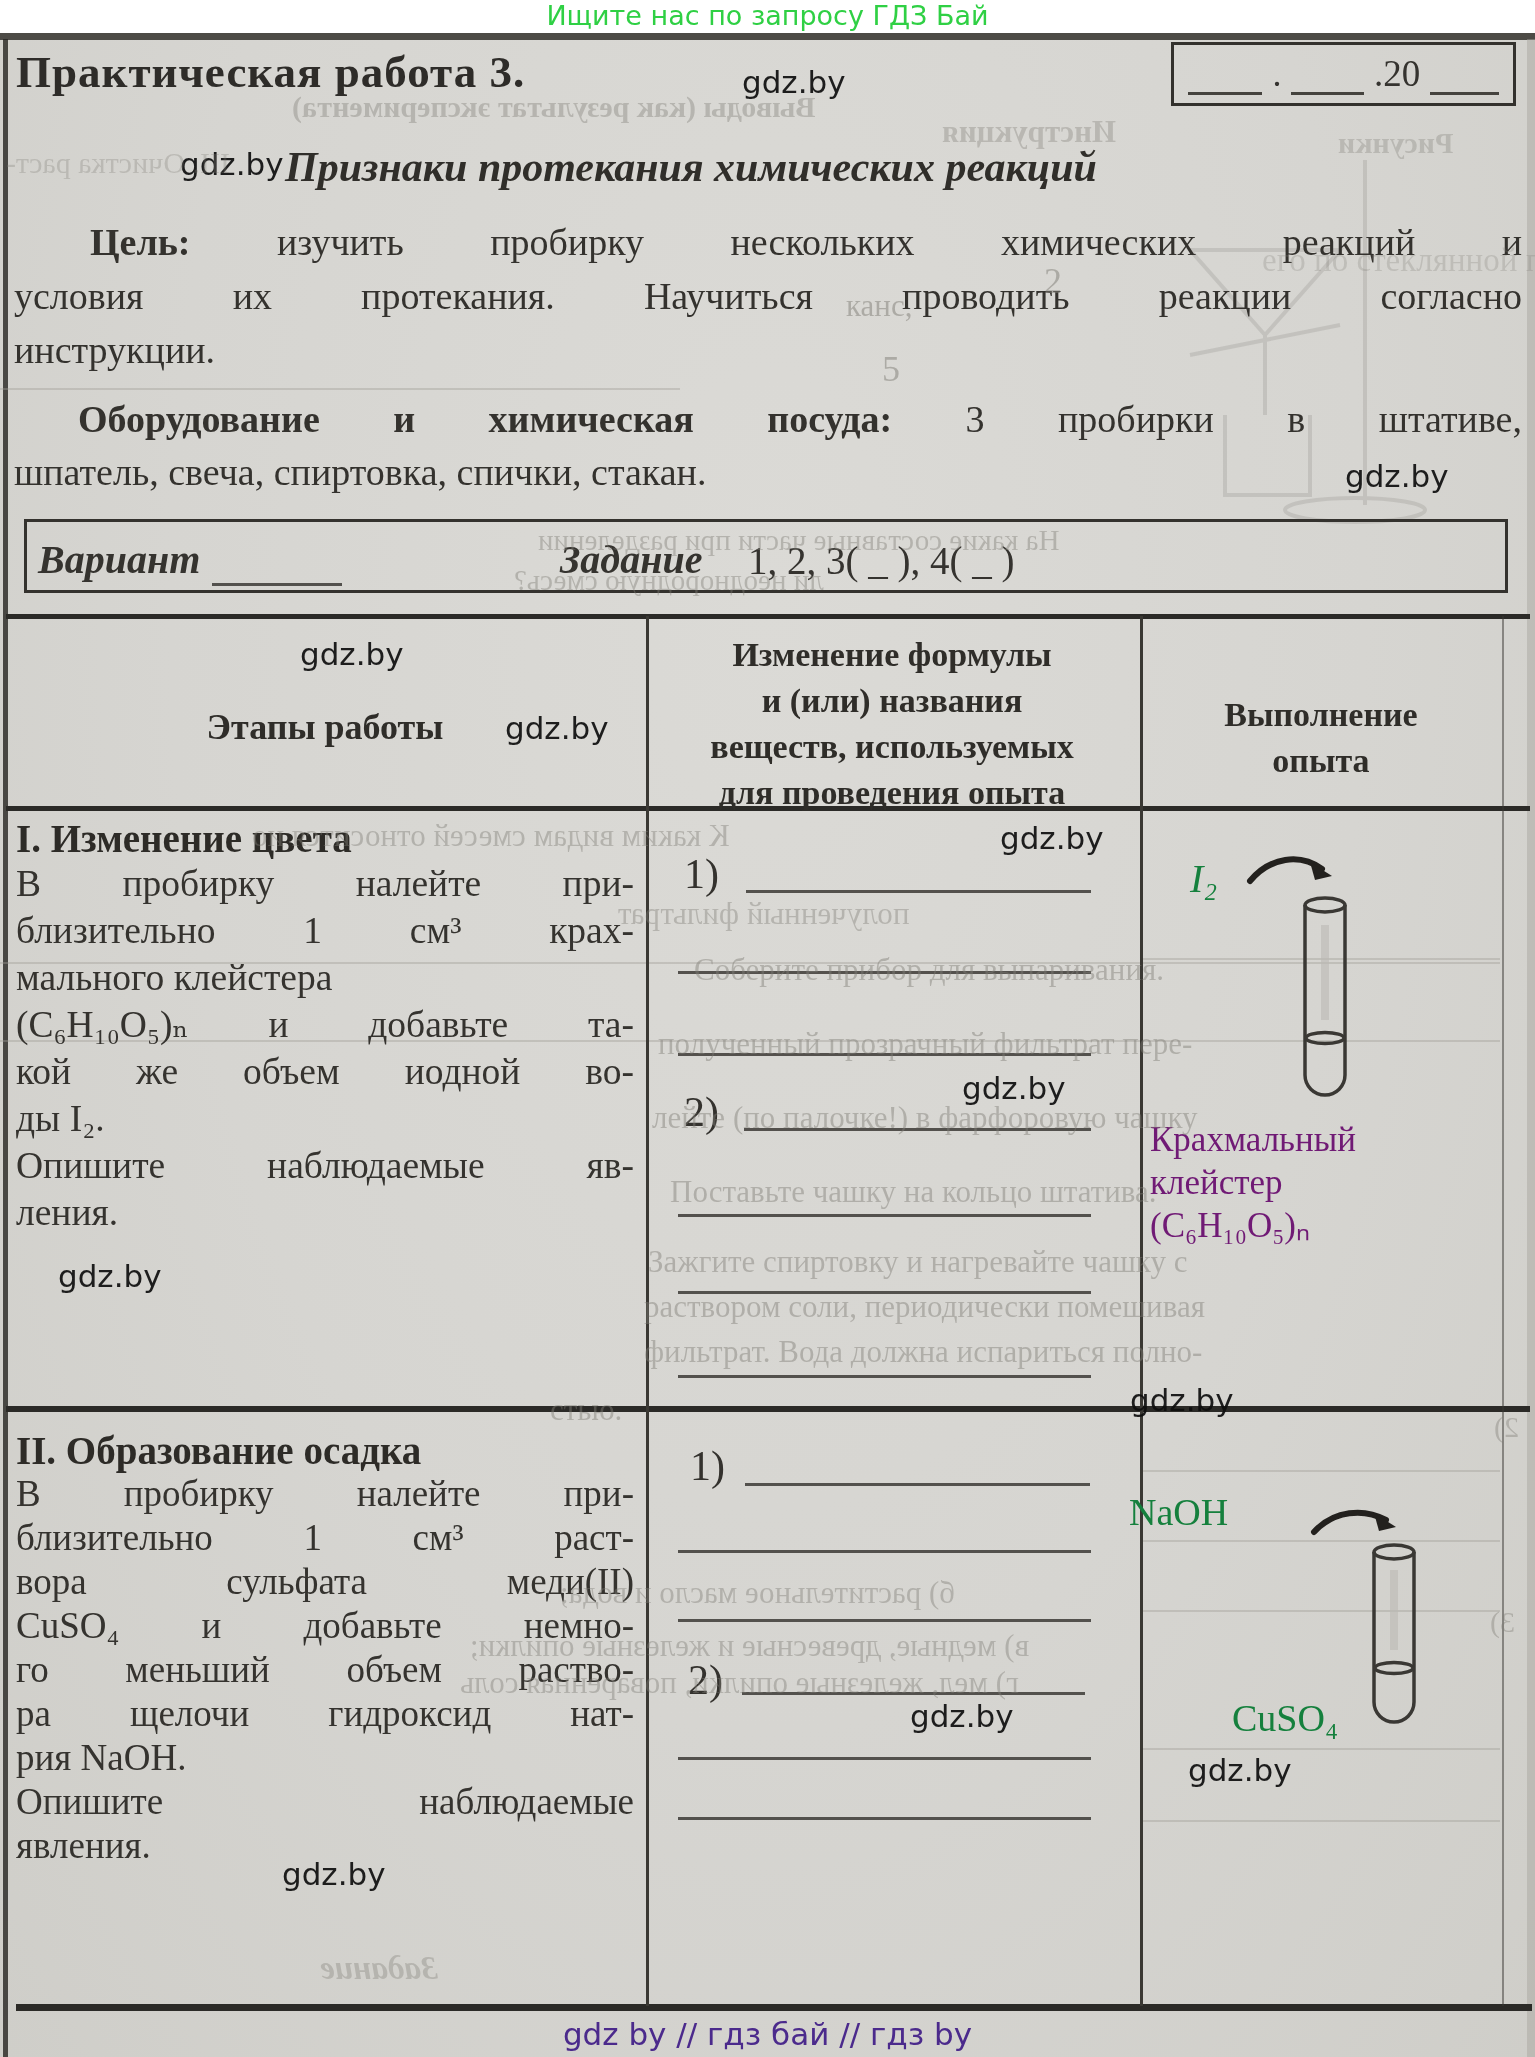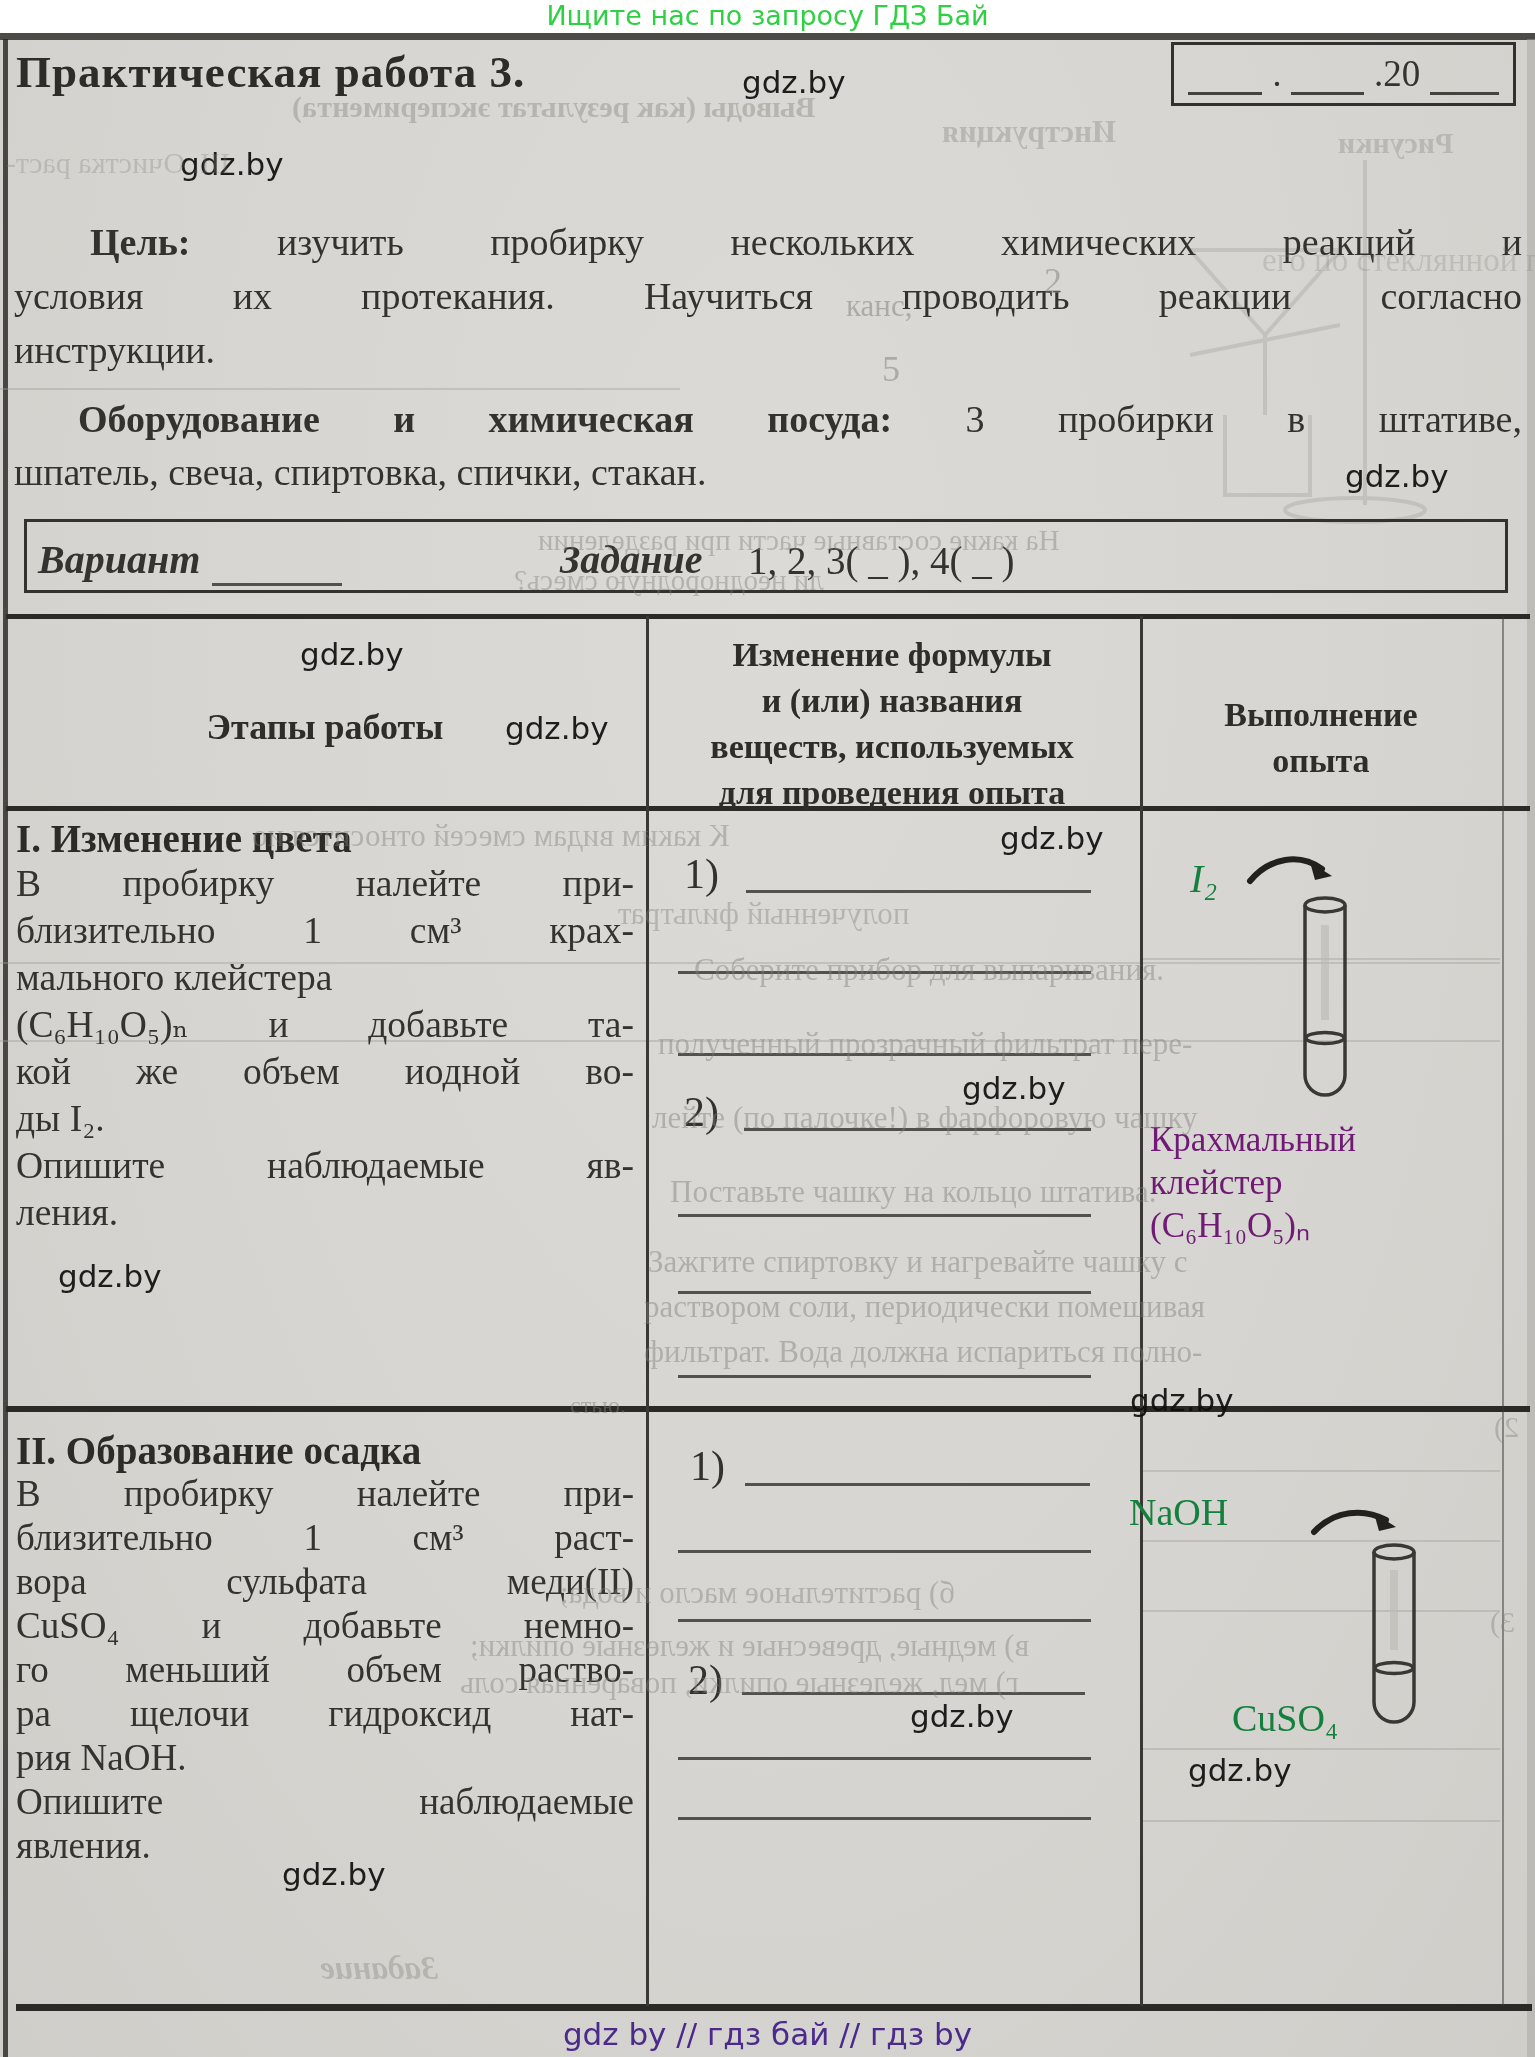"Признаки протекания химических реакций" div.abs { html: none -> <div>Признаки протекания химических реакций</div> }
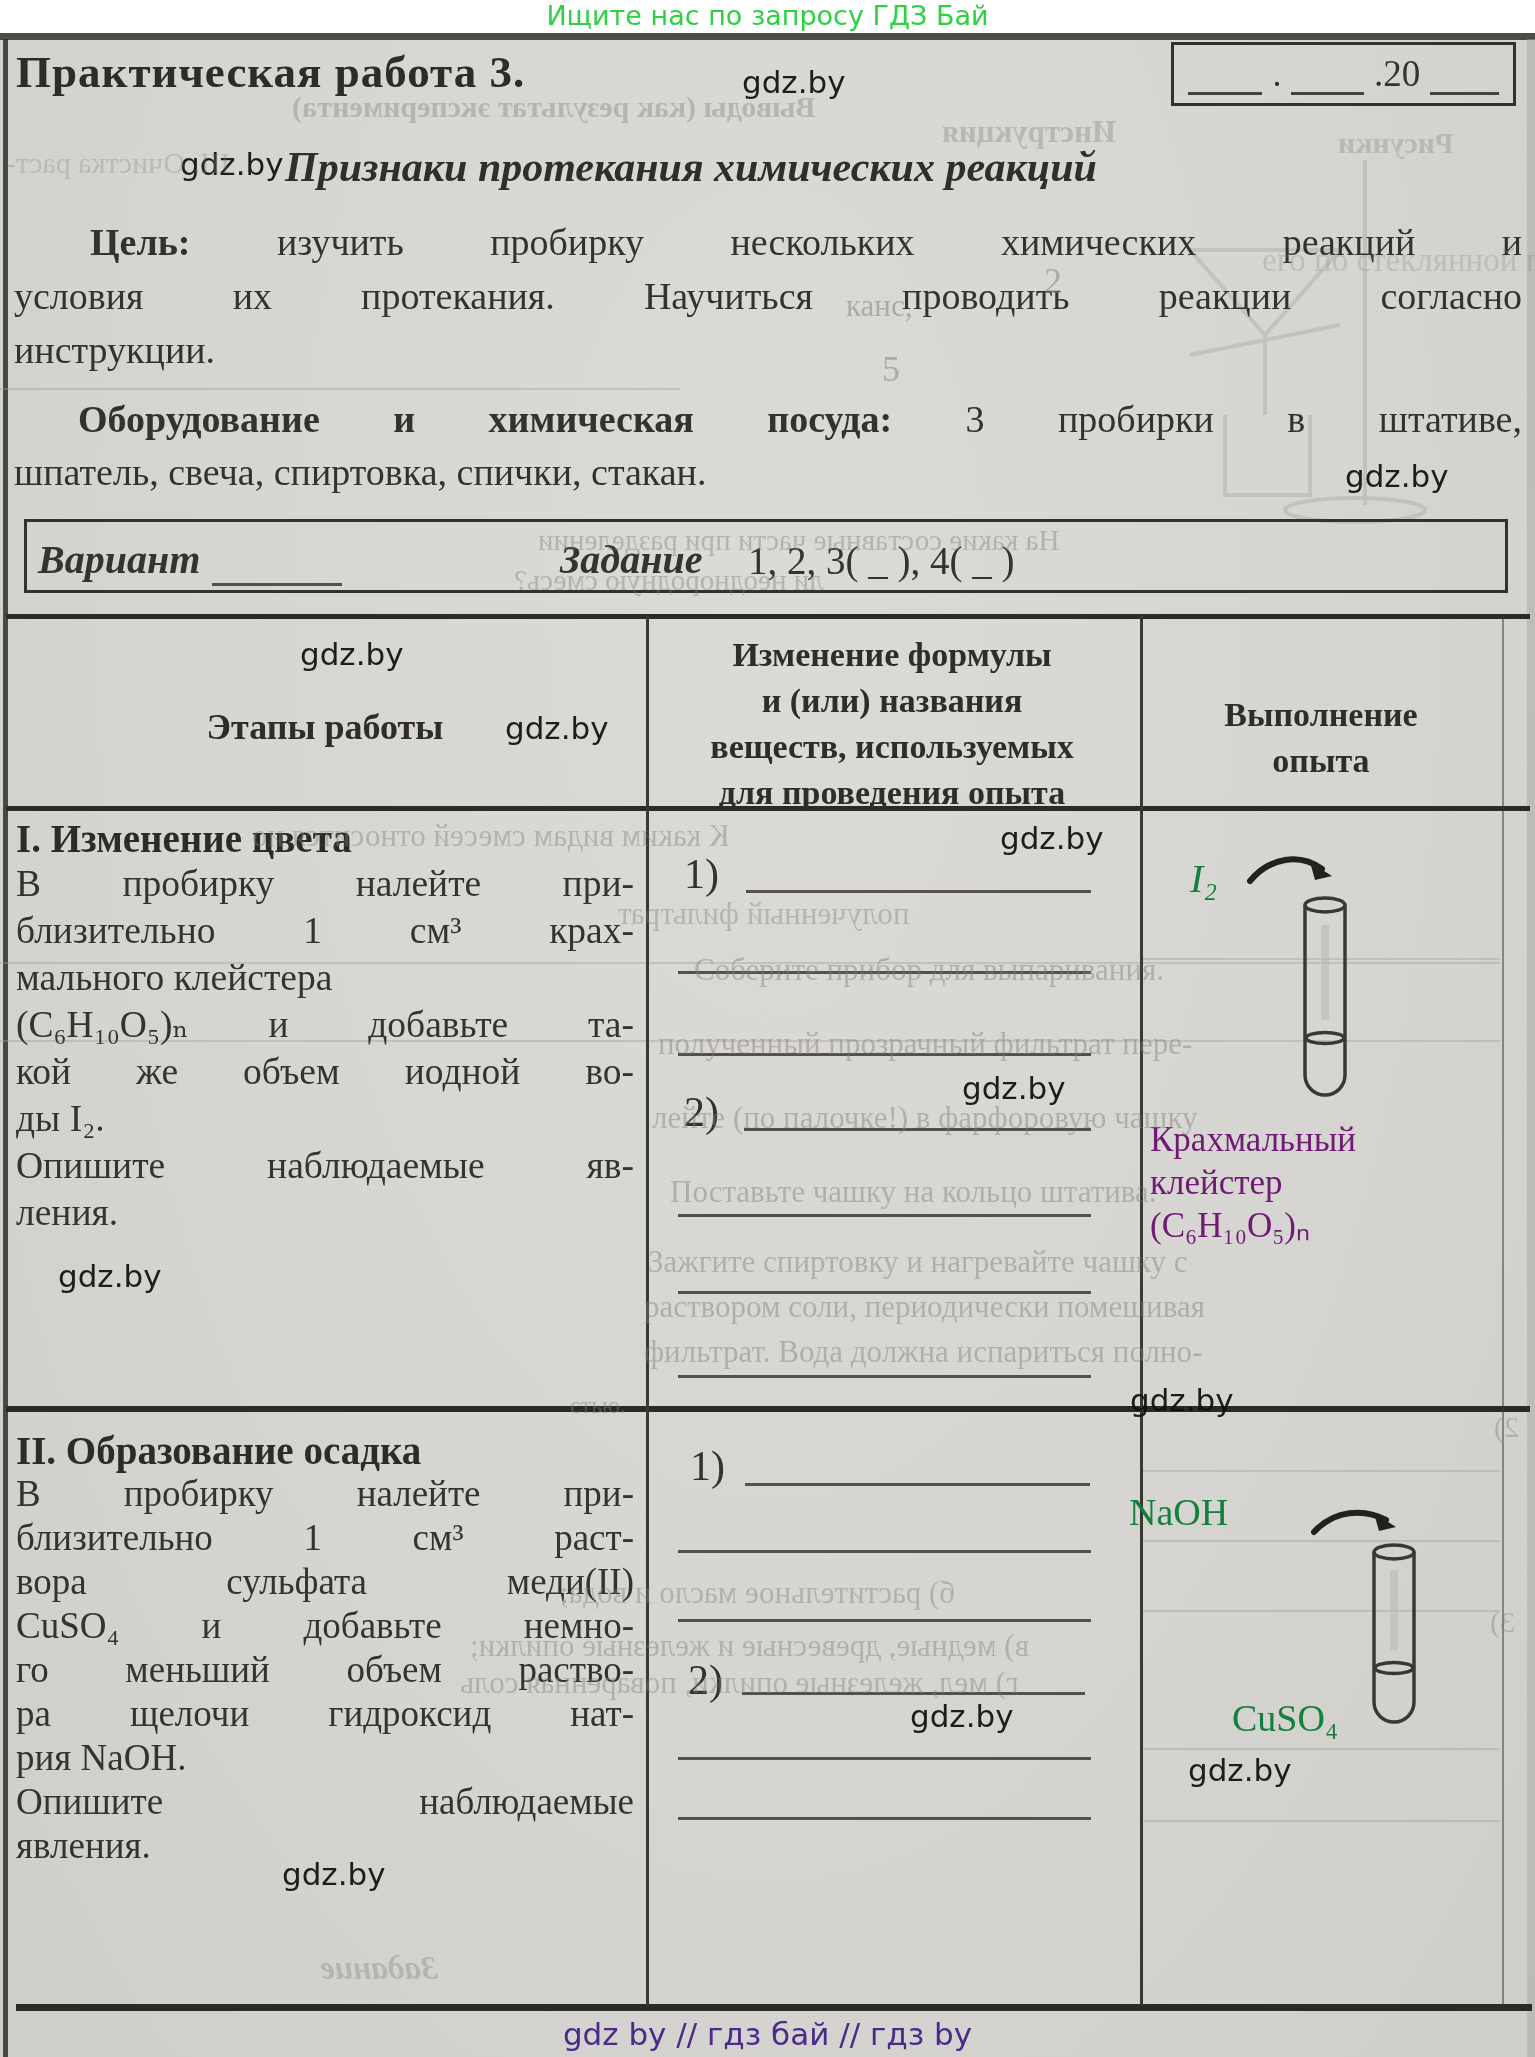"стью." span.bleed { font-size: 24px -> 31px; left: 570px -> 550px }
